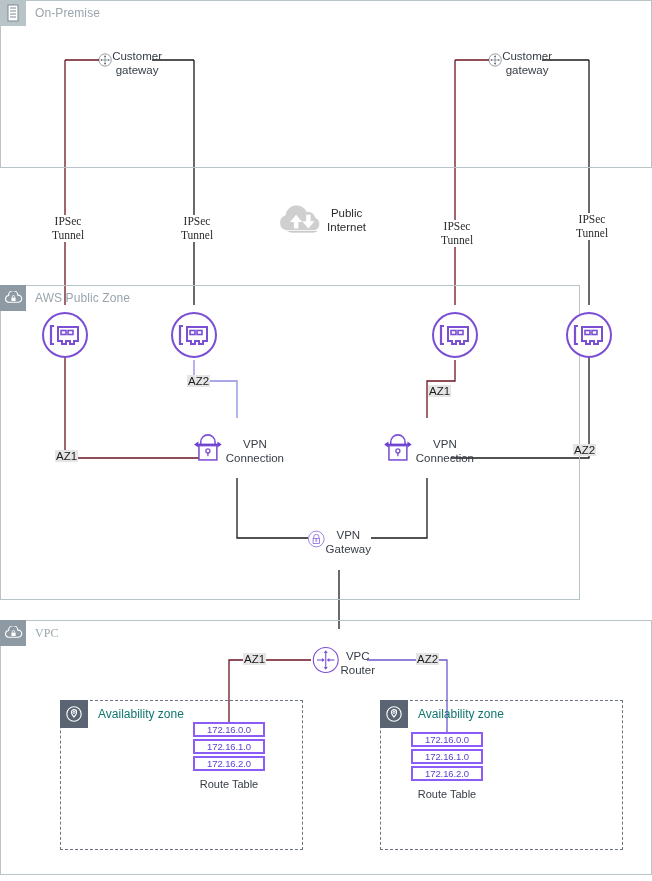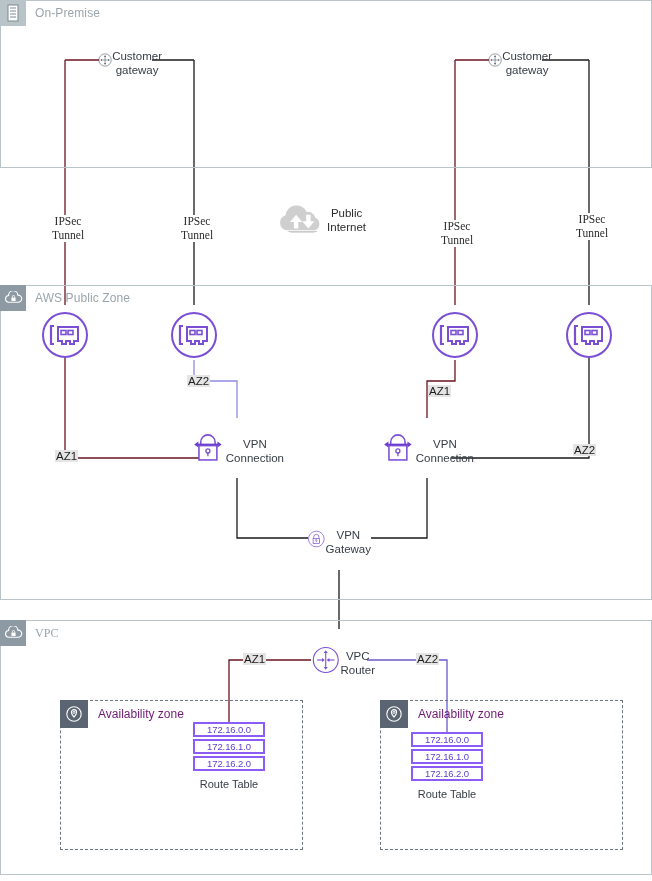"AWS Public Zone" div.zone { width: 652px -> 580px }
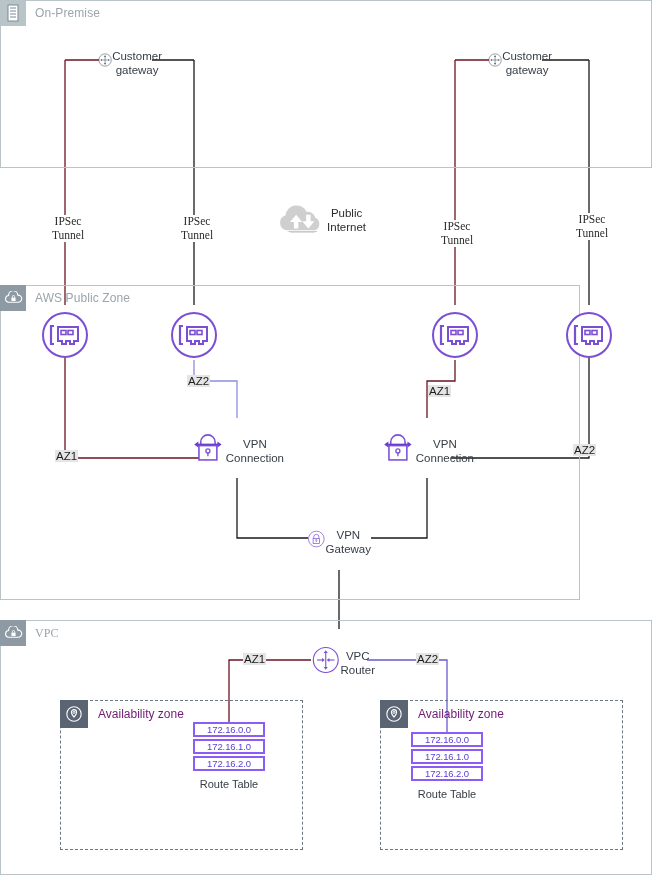"Availability zone" .az-title { color: #701a75 -> #0f766e }
